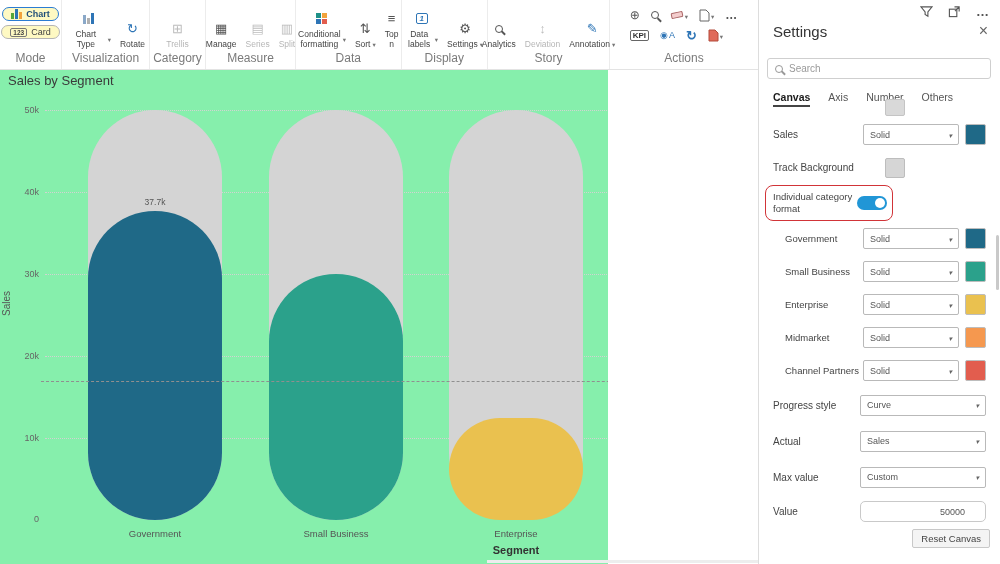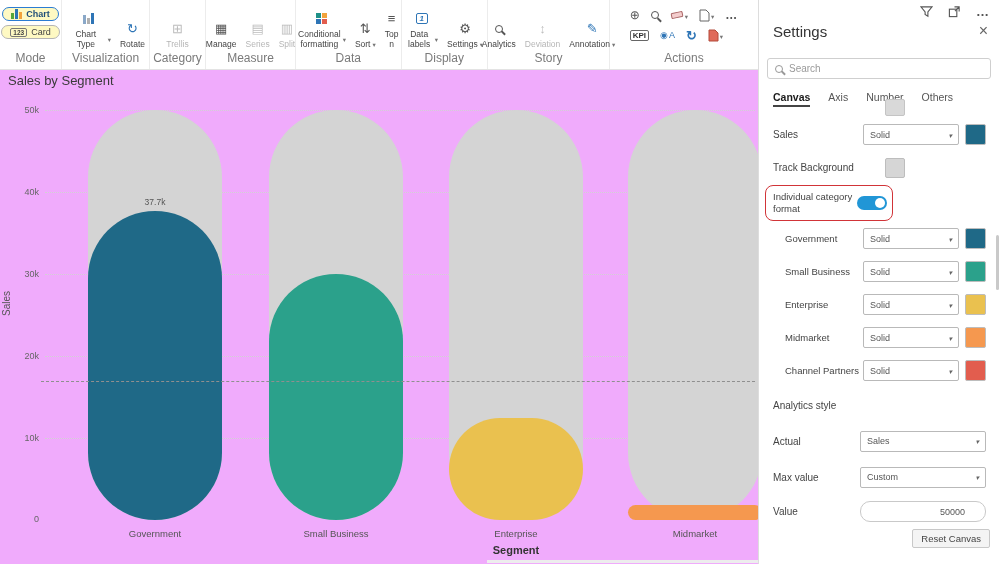"Sales by Segment" .chart-region { background: #f0abfc -> #86efac; width: 758px -> 608px }
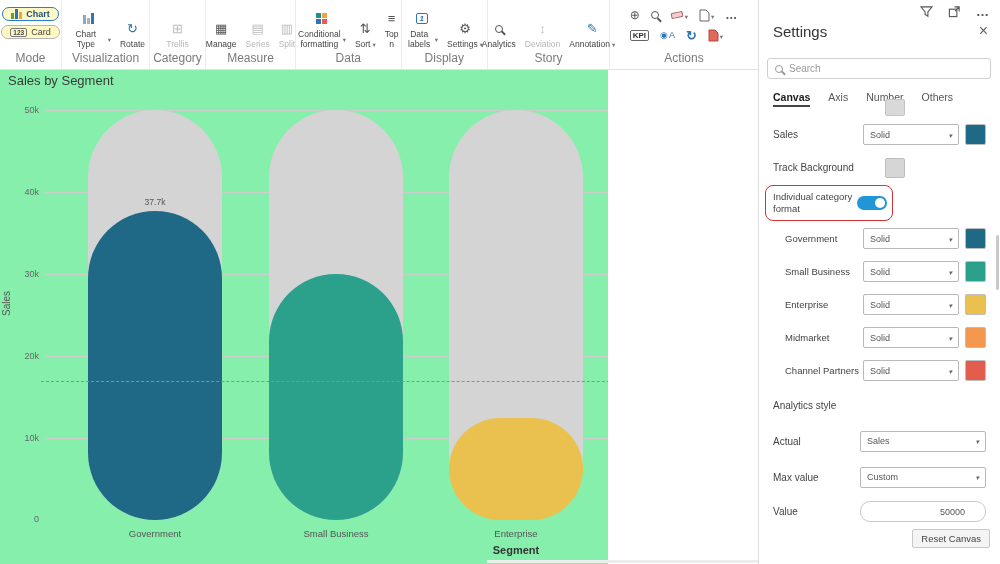"Analytics style" span.plabel { text: Analytics -> Progress }
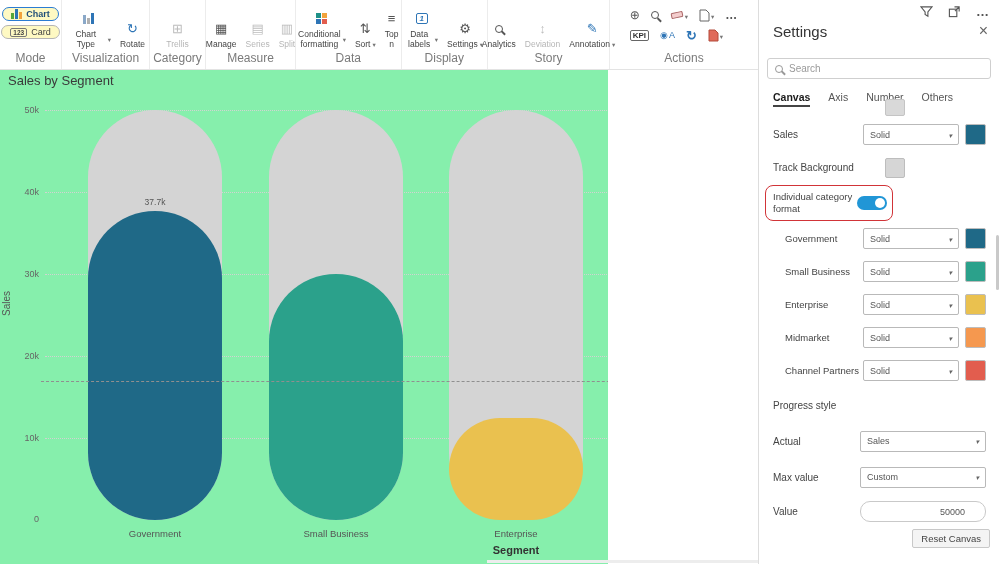"Curve" div.dd { html: none -> <div> <span>Curve</span> <i></i> </div> }
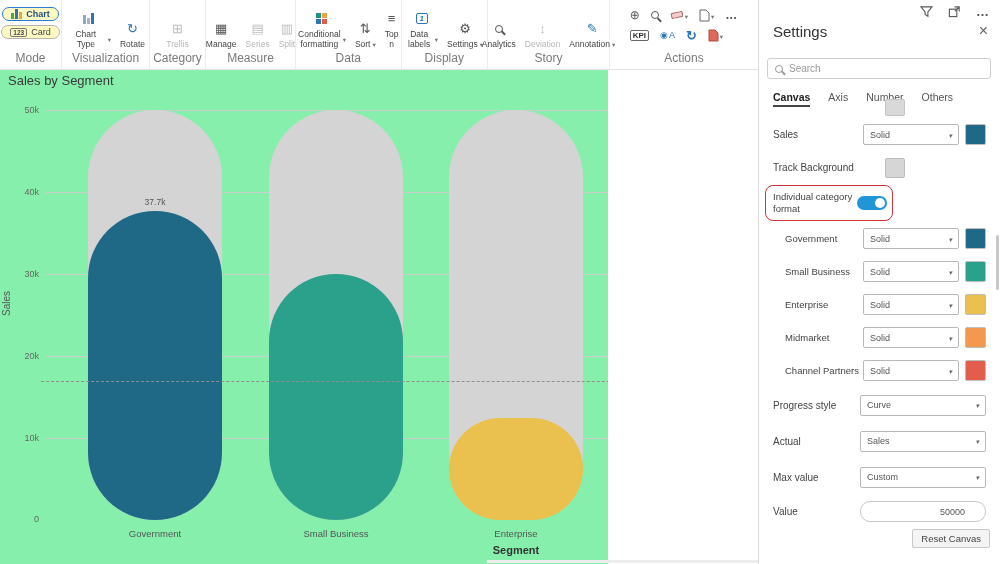"50000" .vinput { border-radius: 10px -> 5px }
